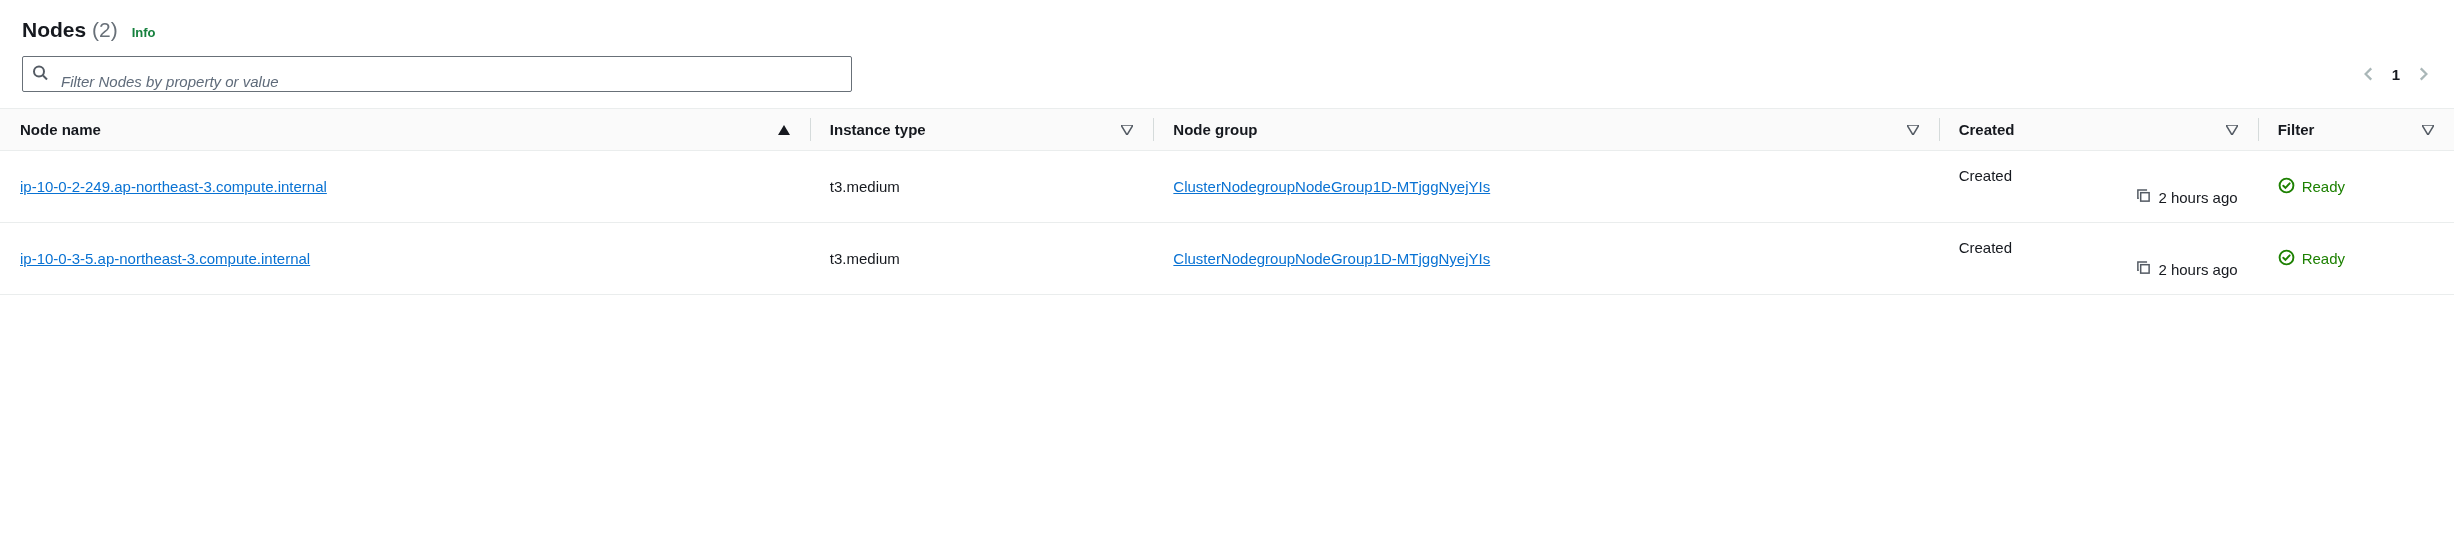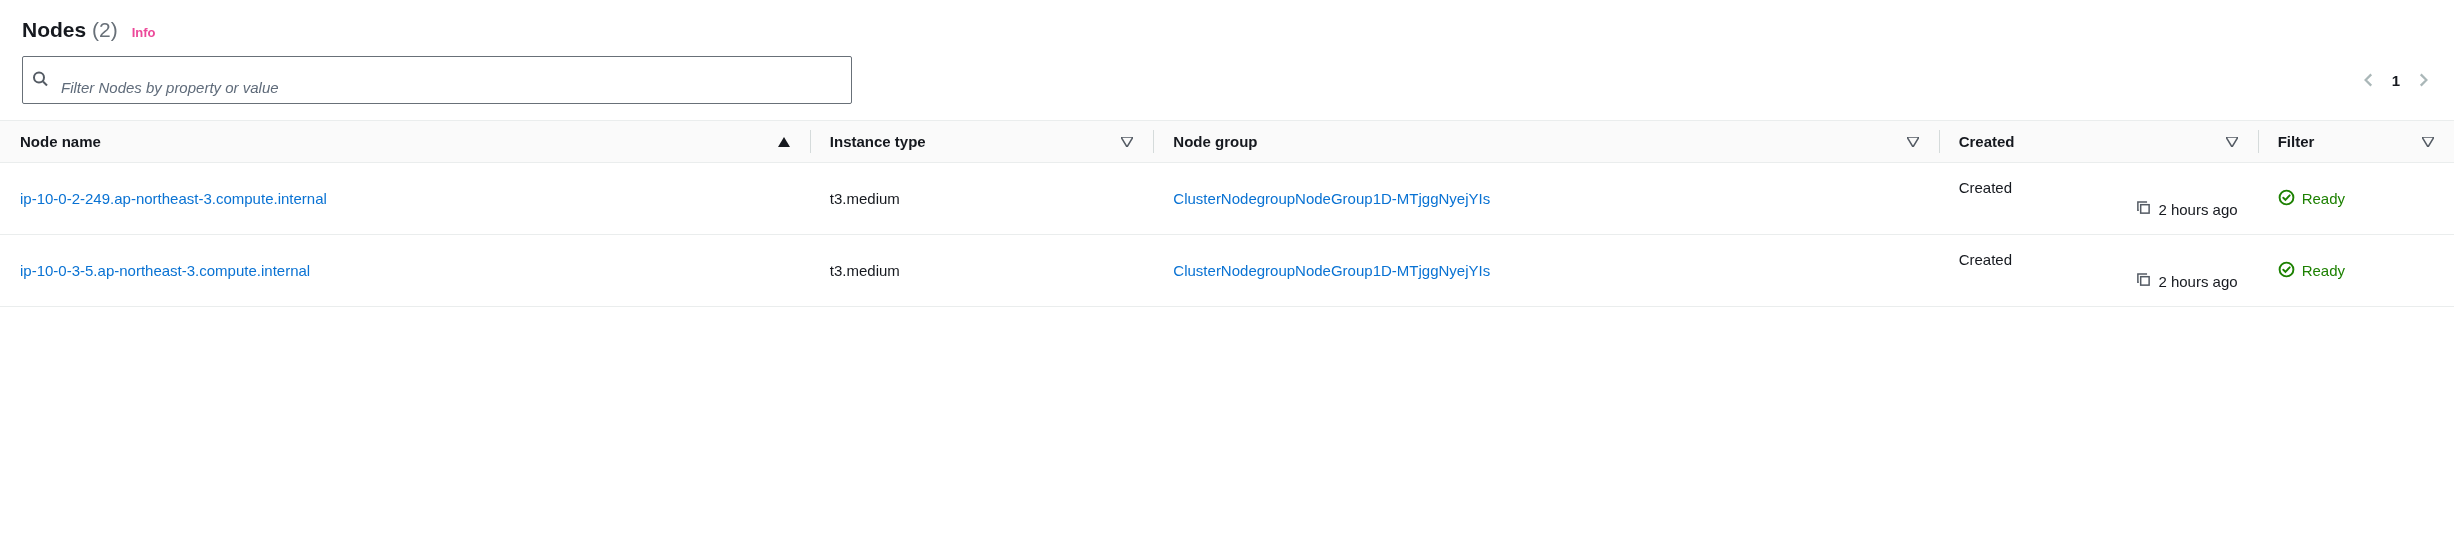"Info" .info-link { color: #ec4899 -> #15803d }
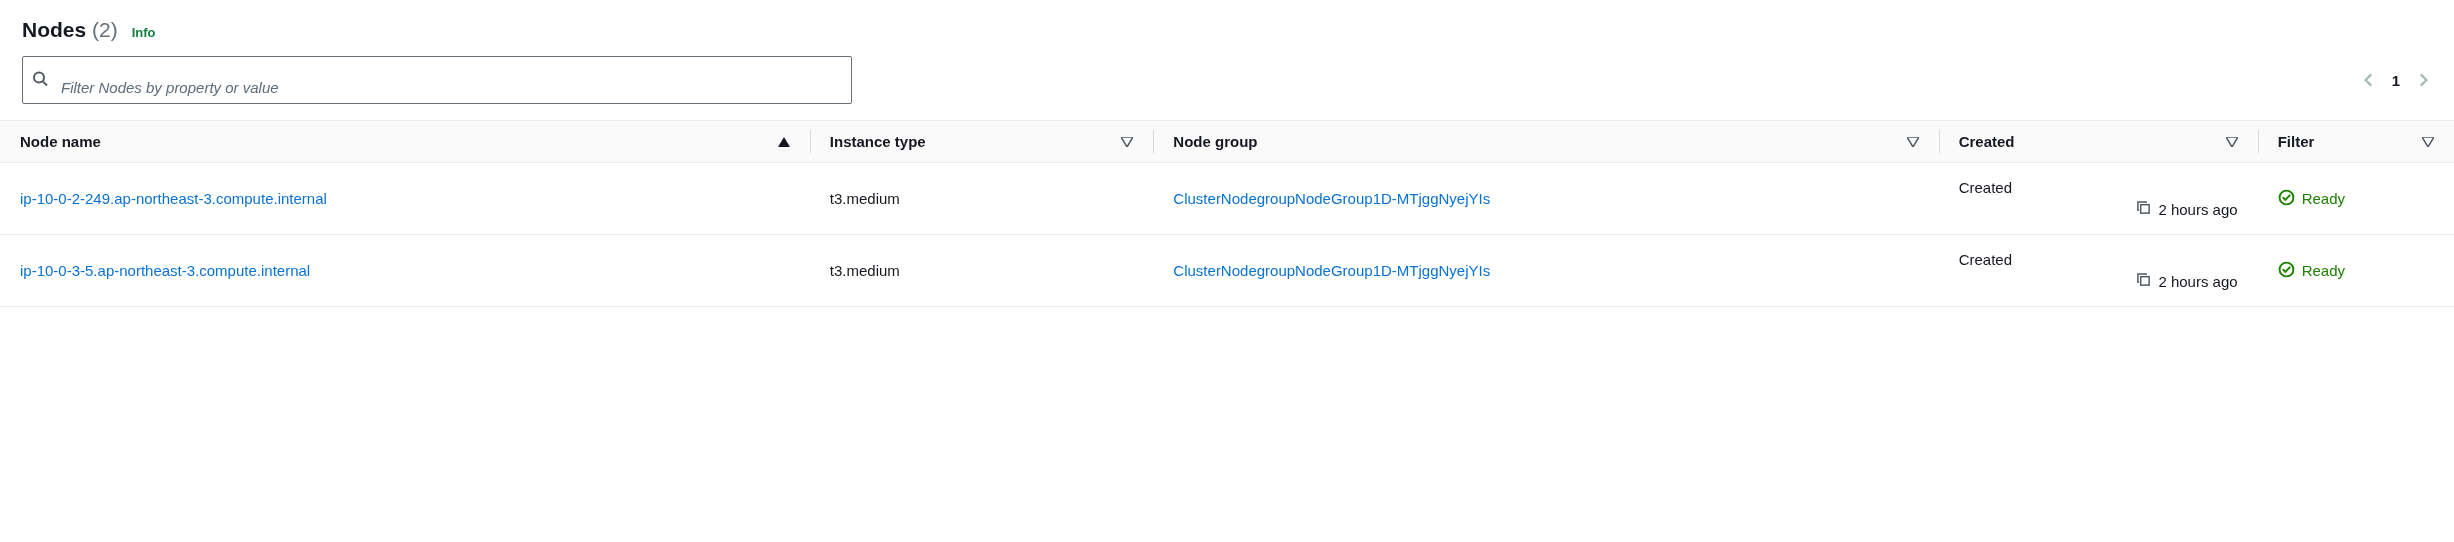"Filter Nodes by property or" .filter-input { height: 48px -> 36px }
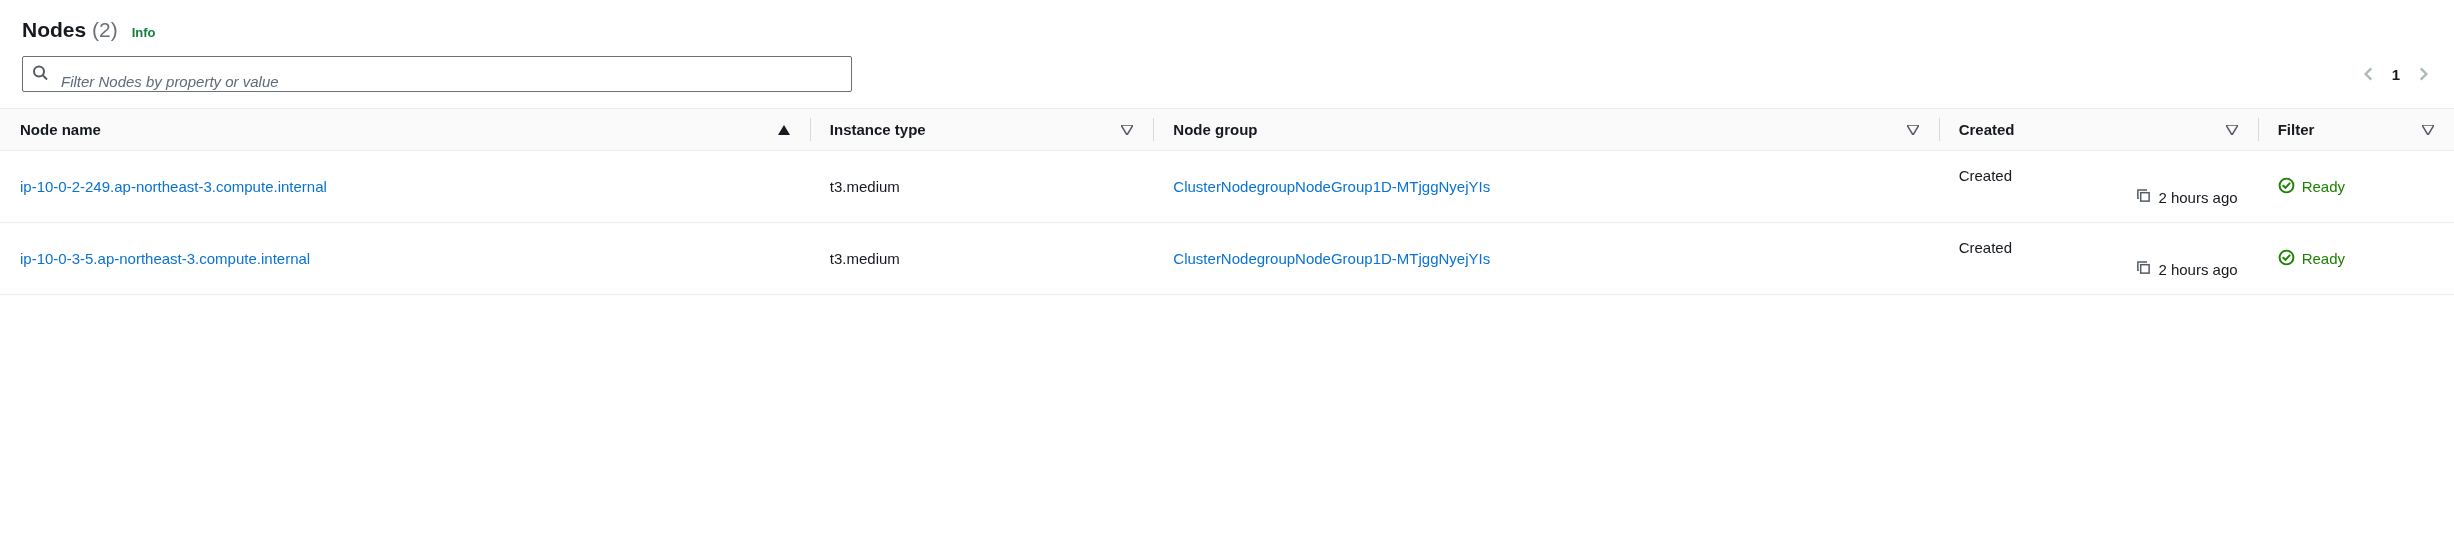"ip-10-0-2-249.ap-northeast-3.compute.int" .link { text-decoration: none -> underline }
